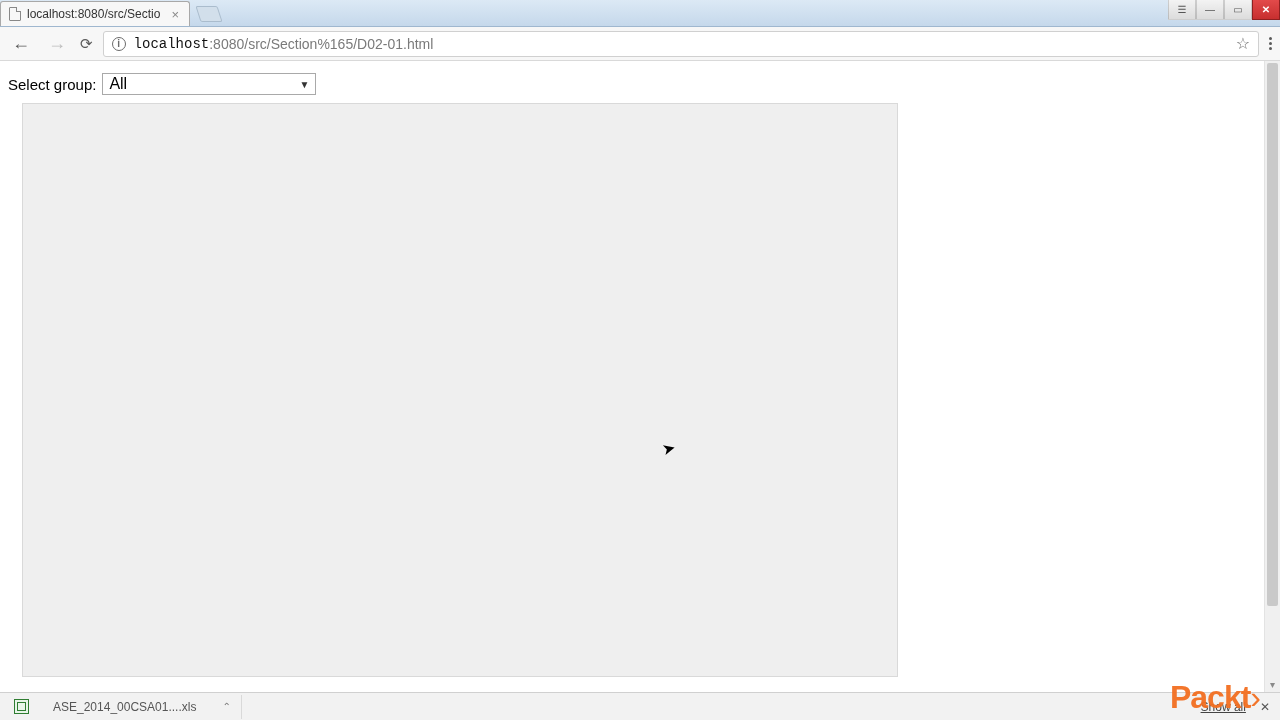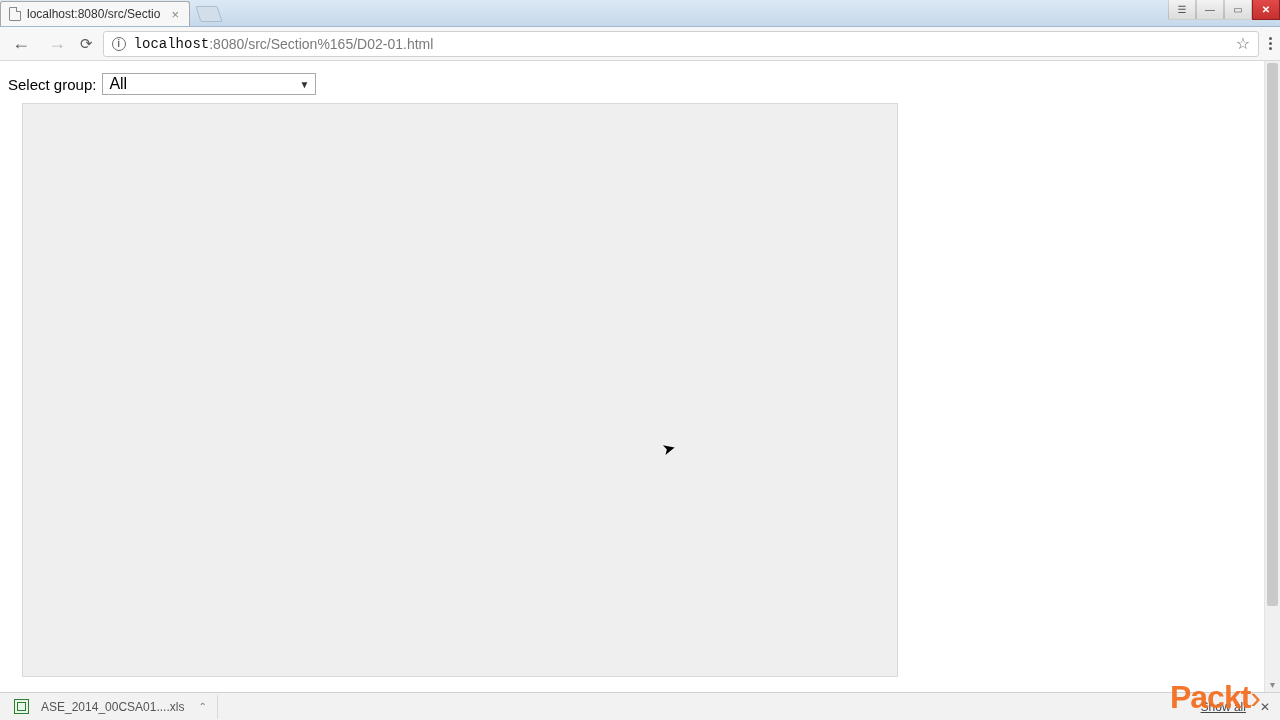"ASE_2014_00CSA01....xls" .dl-item { gap: 12px -> 24px }
